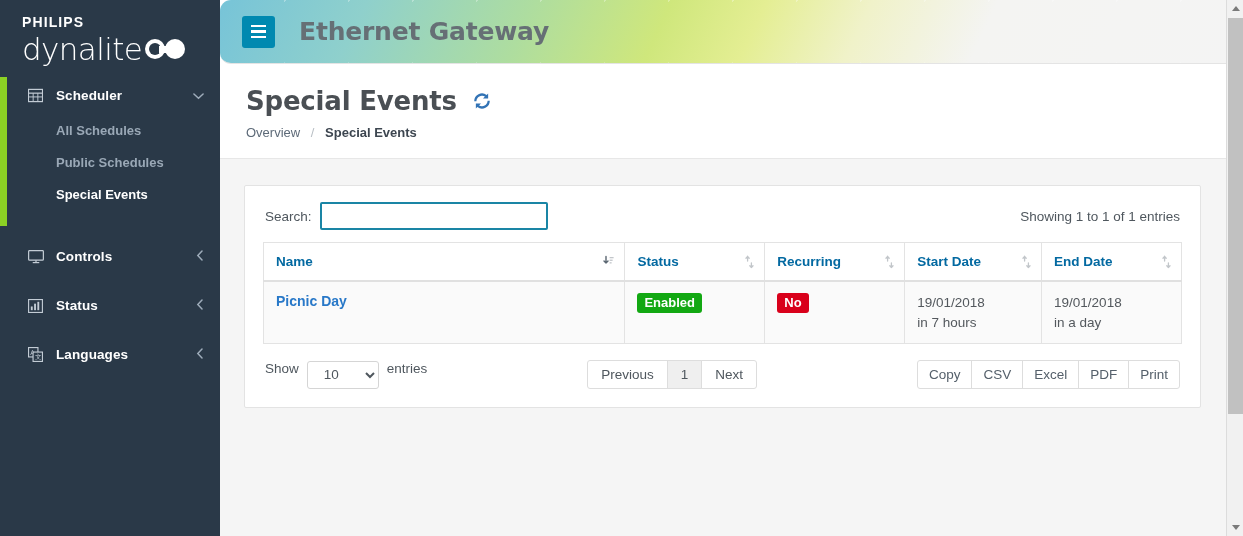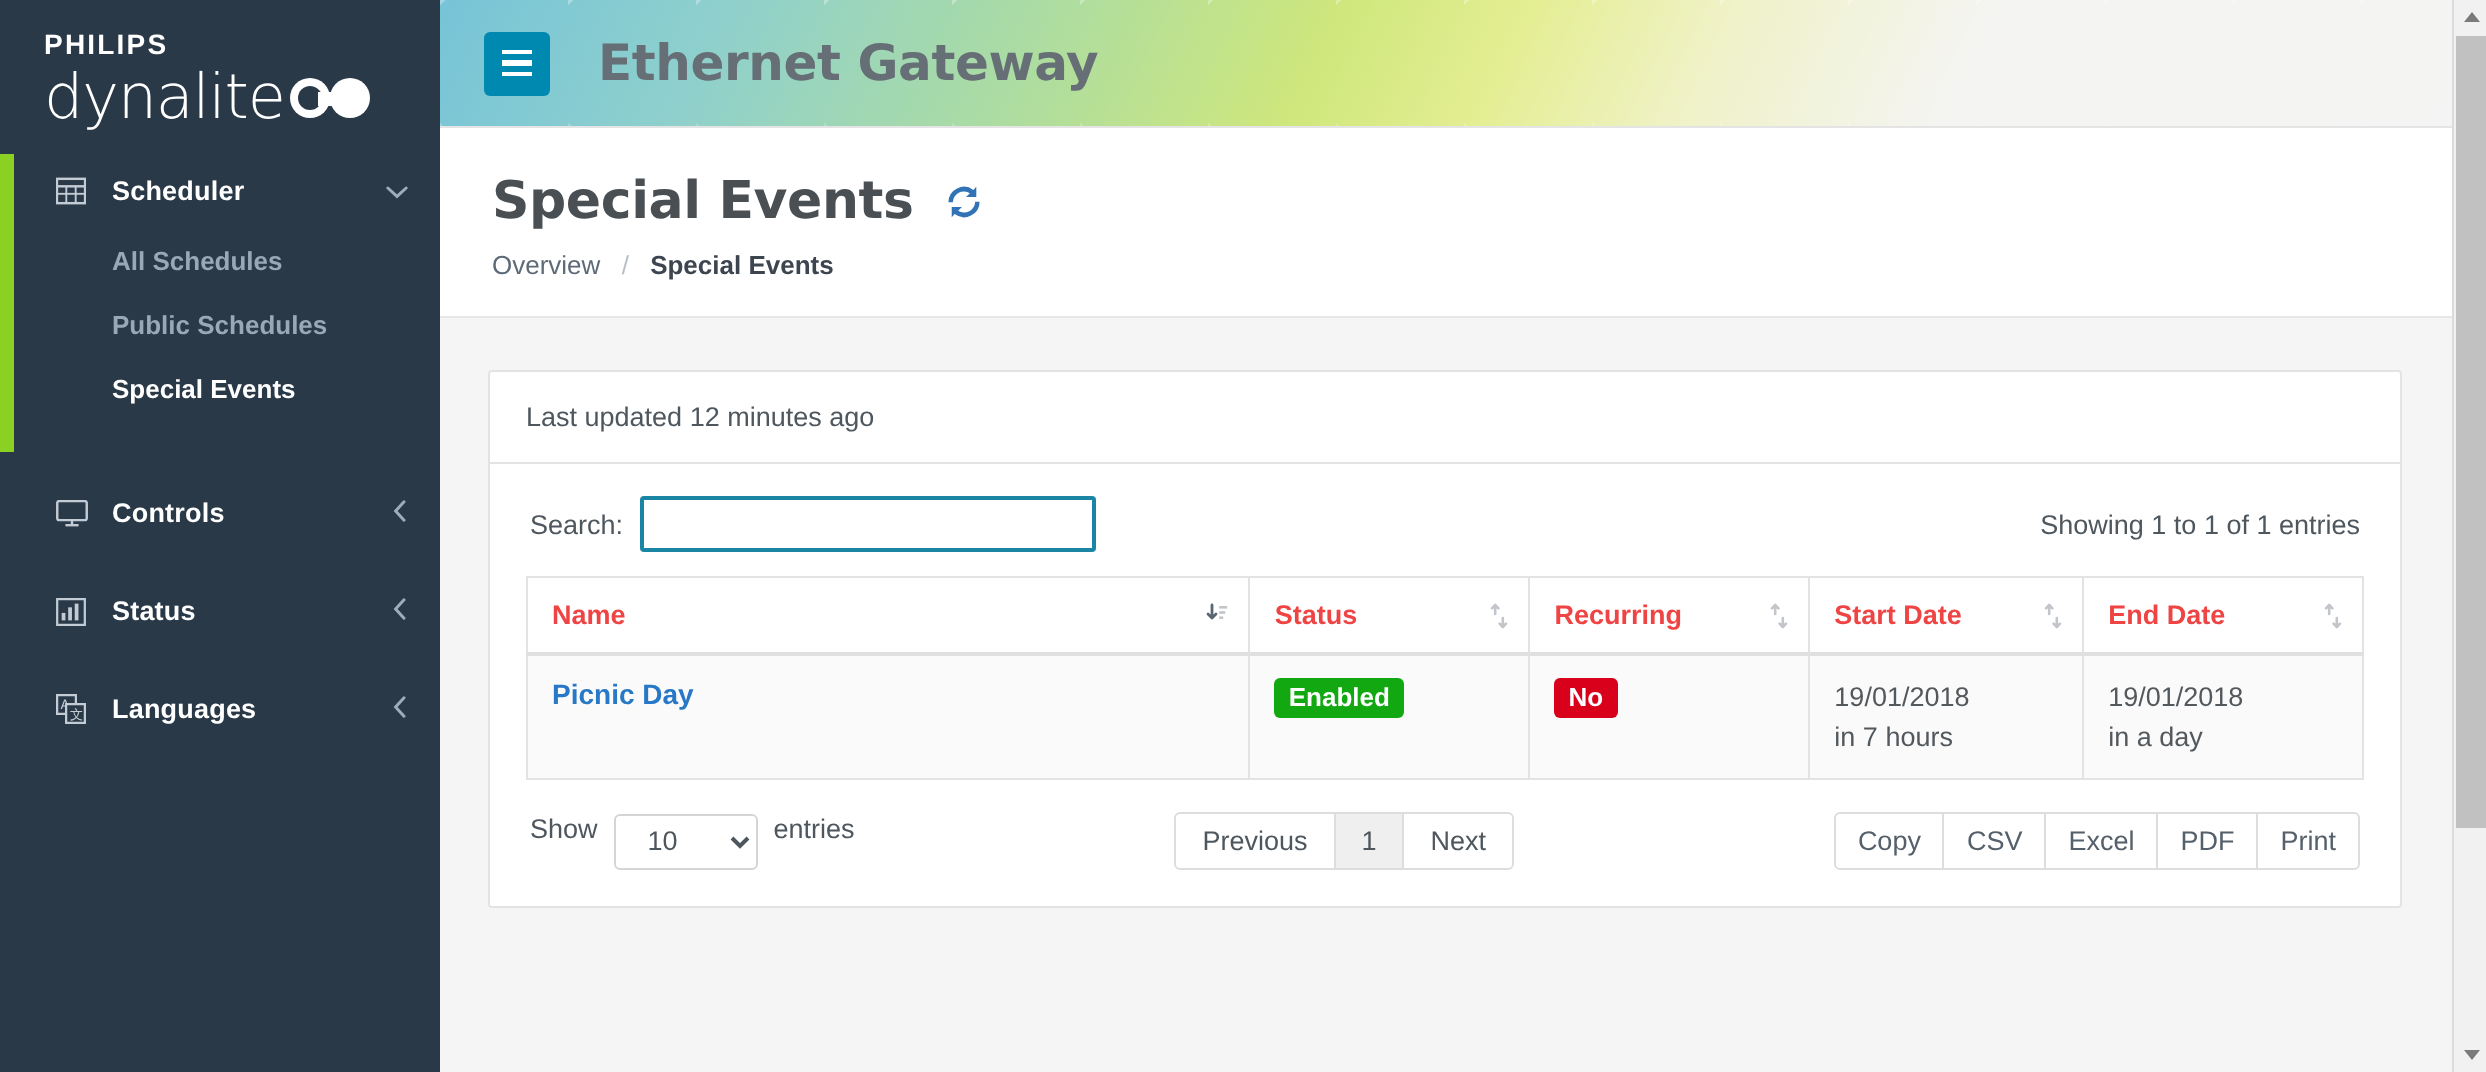"Ethernet Gateway" .topbar { border-radius: none -> 11px }
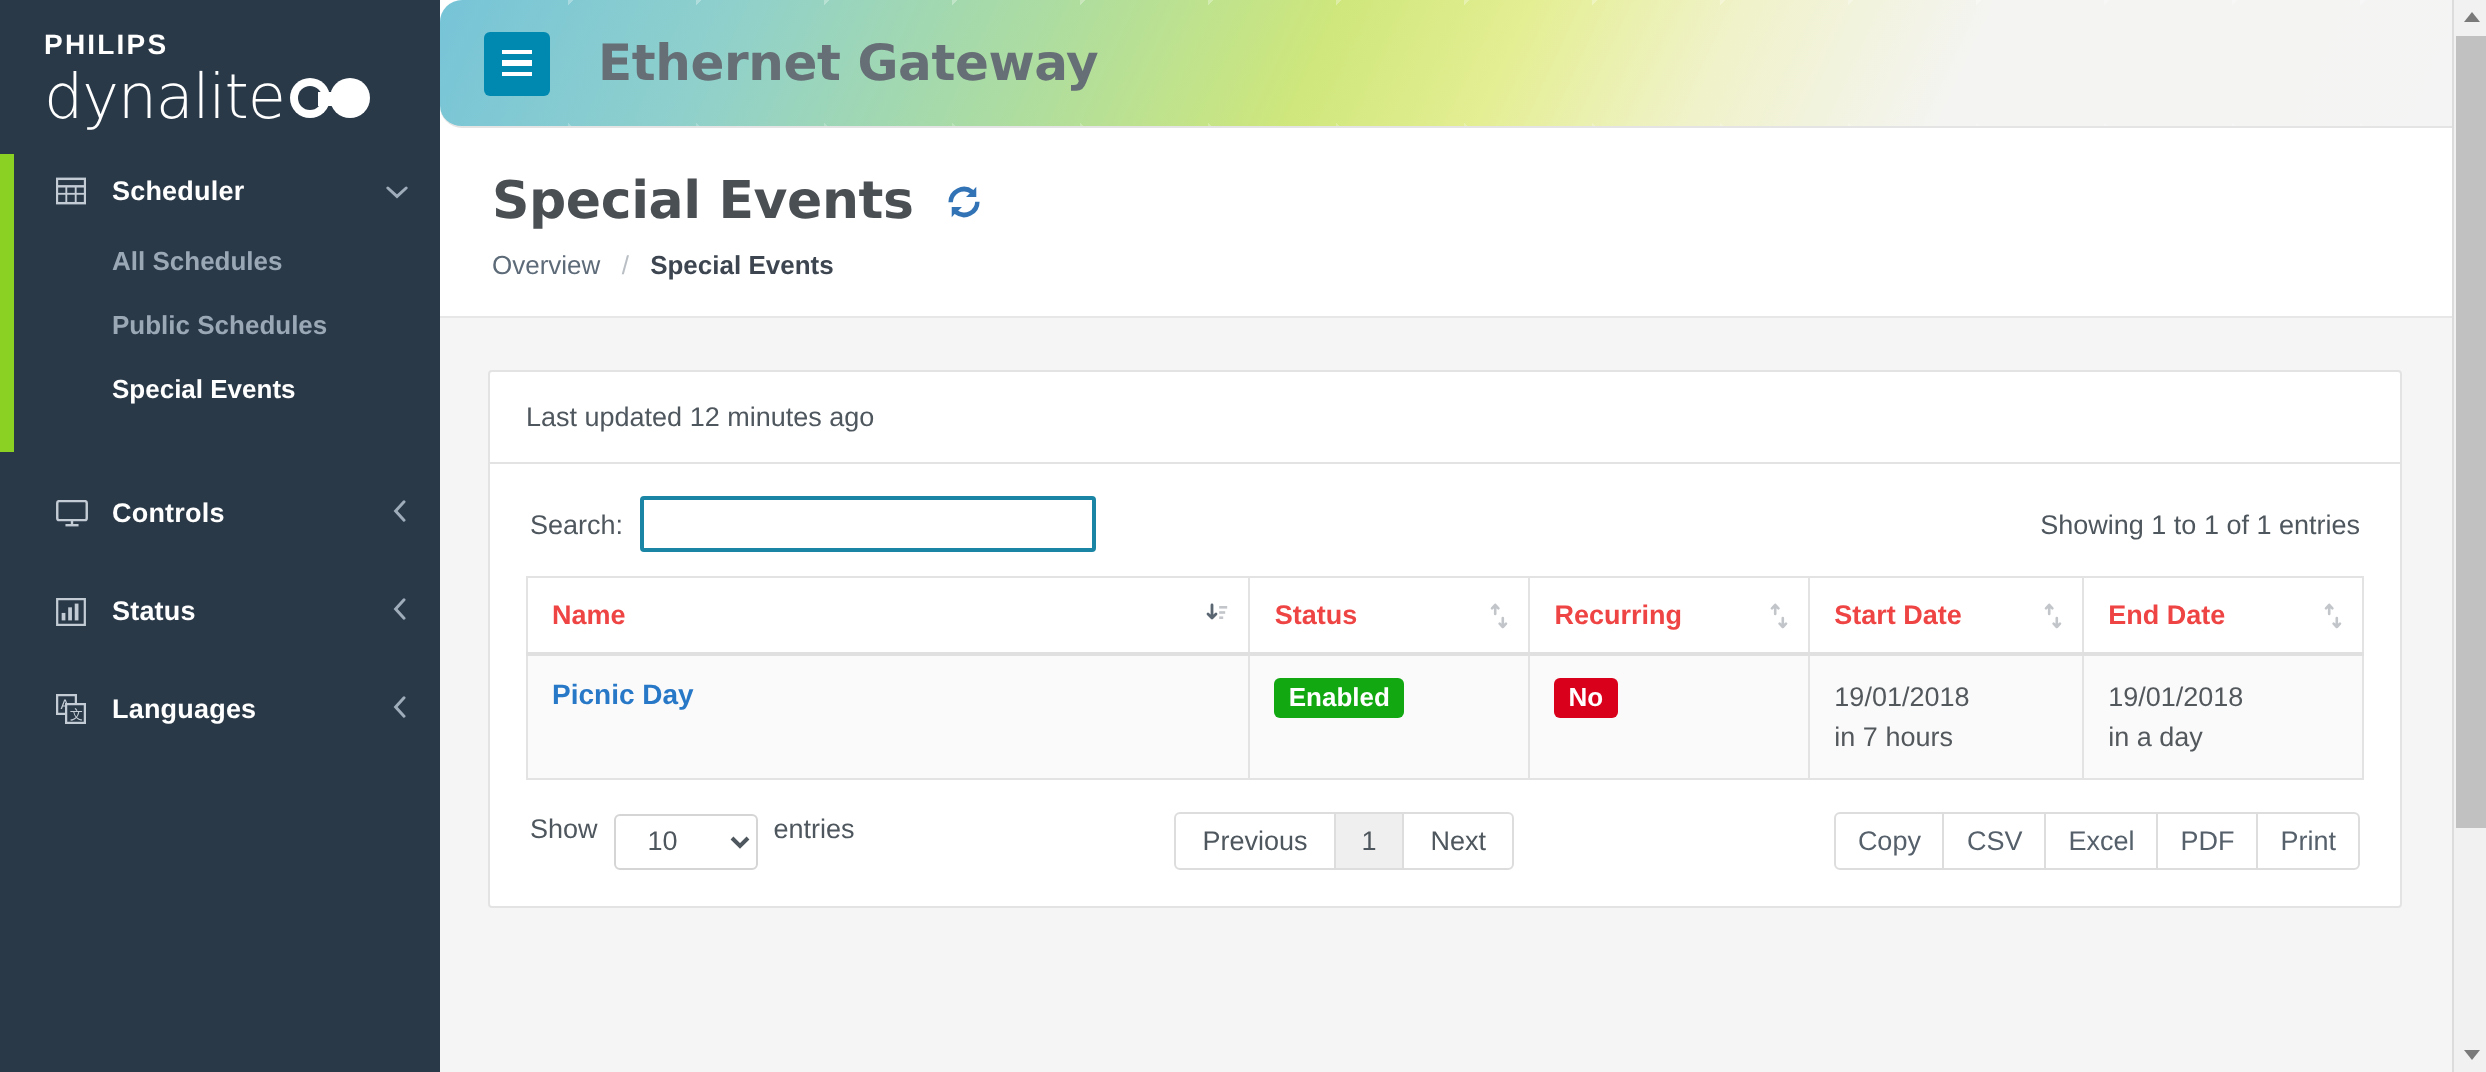"Last updated 12 minutes ago" div.panel-head { html: <div>Last updated 12 minutes ago</div> -> none }
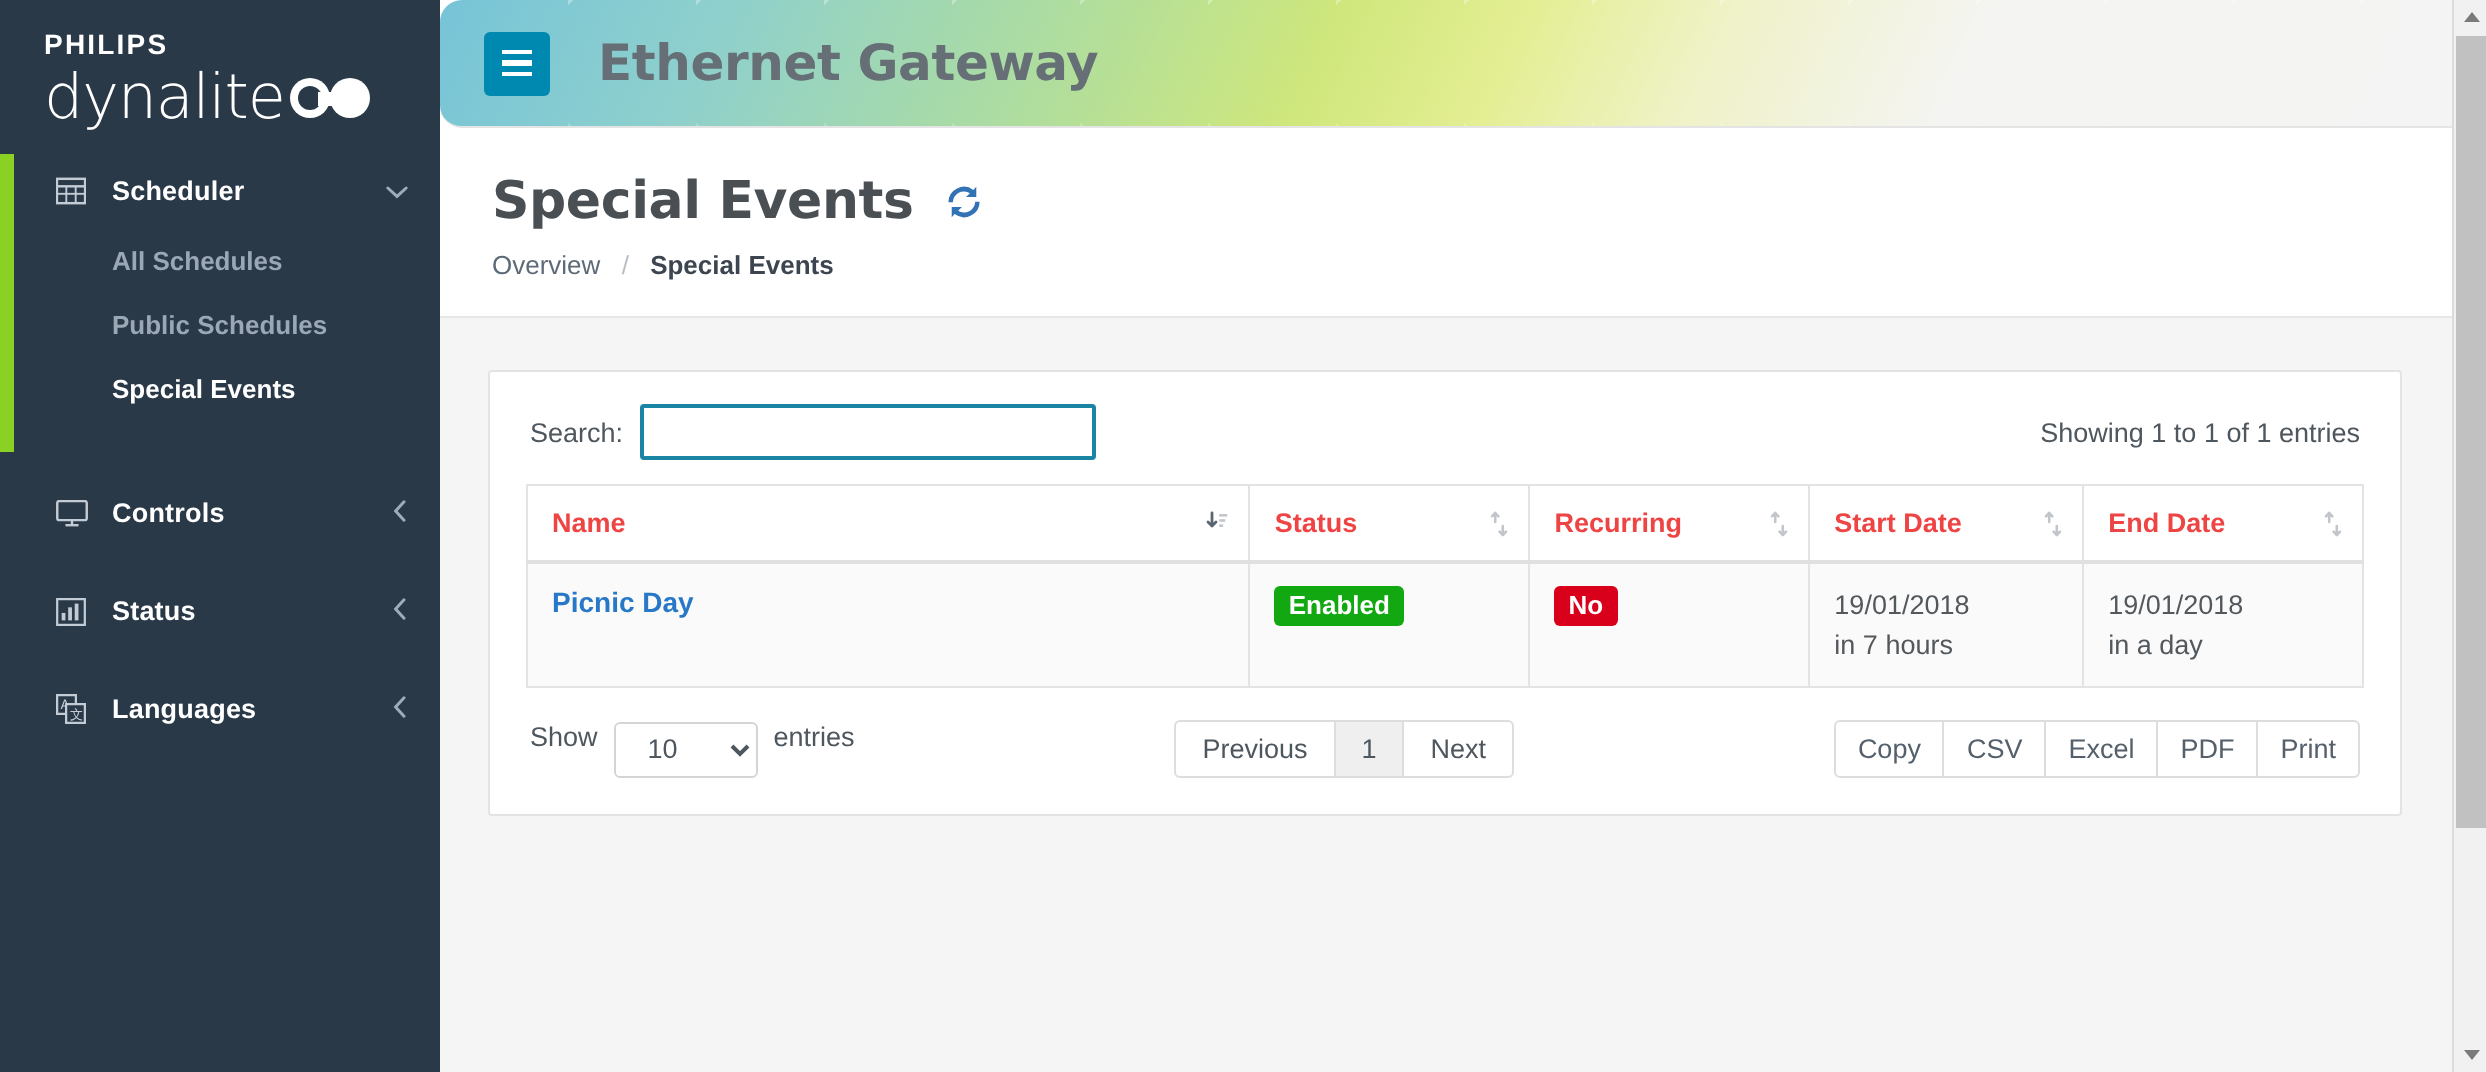"Name" table.dt thead th { color: #ef4444 -> #0369a1 }
